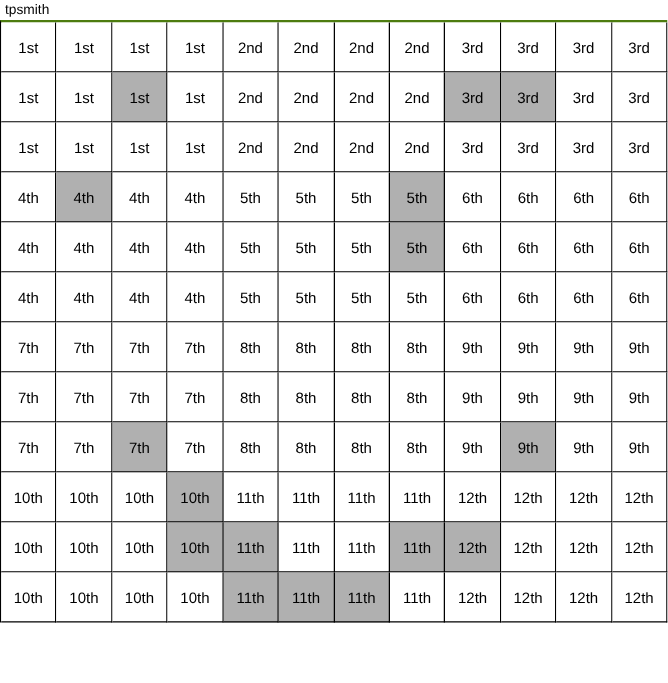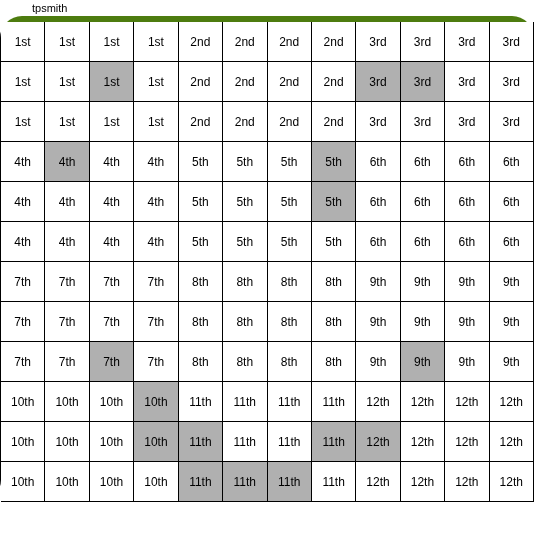"tpsmith" .title-bar { margin-left: 28px -> none }
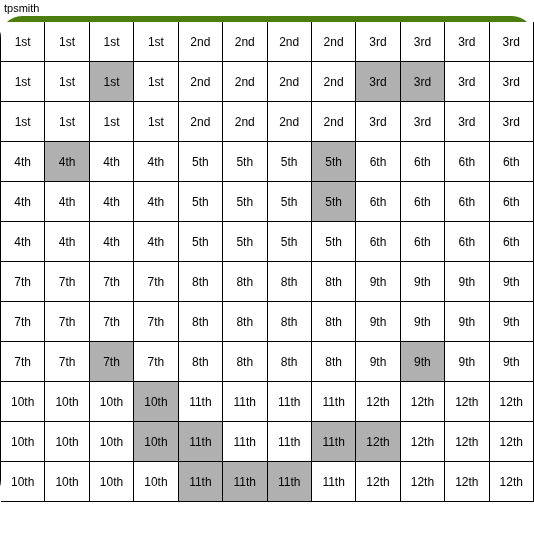"1st" .grid-container { border-radius: 22px -> none; border-top: 6px solid #4d7c0f -> 2px solid #4d7c0f }
